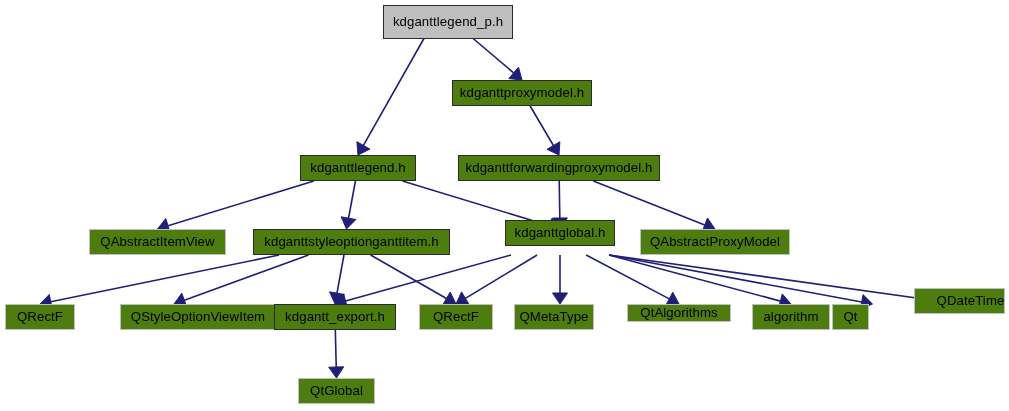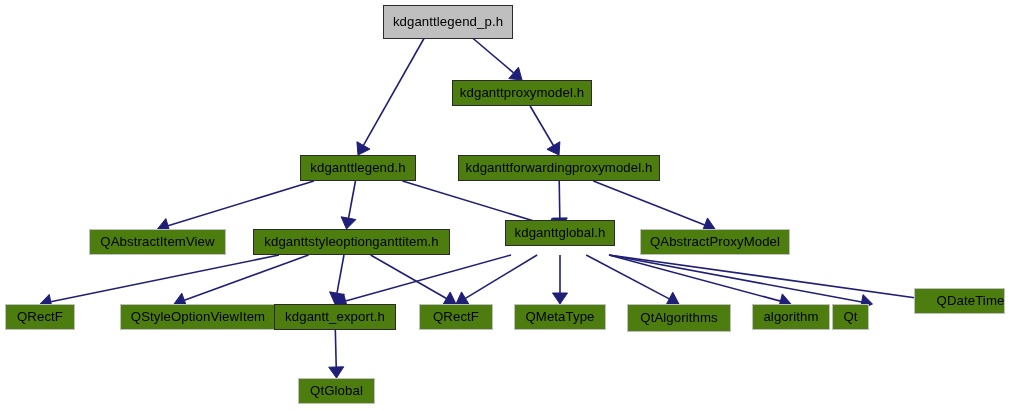"QMetaType" div.node-box { width: 92px -> 80px }
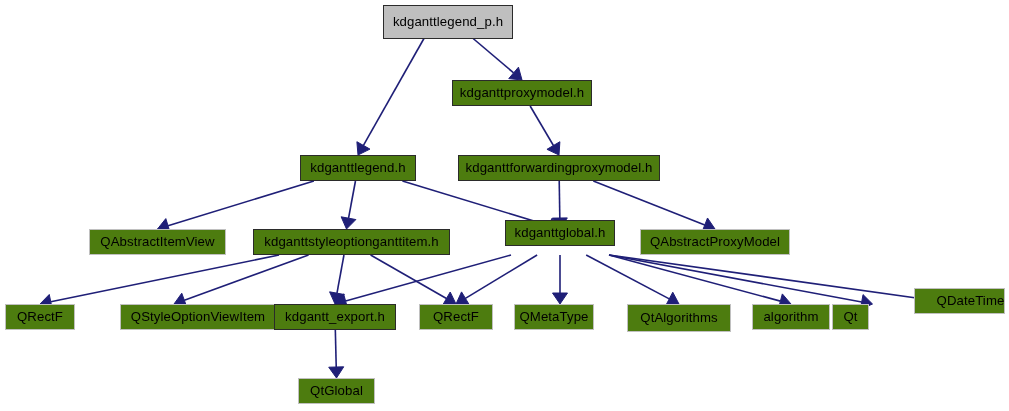"QtAlgorithms" div.node-box { height: 28px -> 18px }
